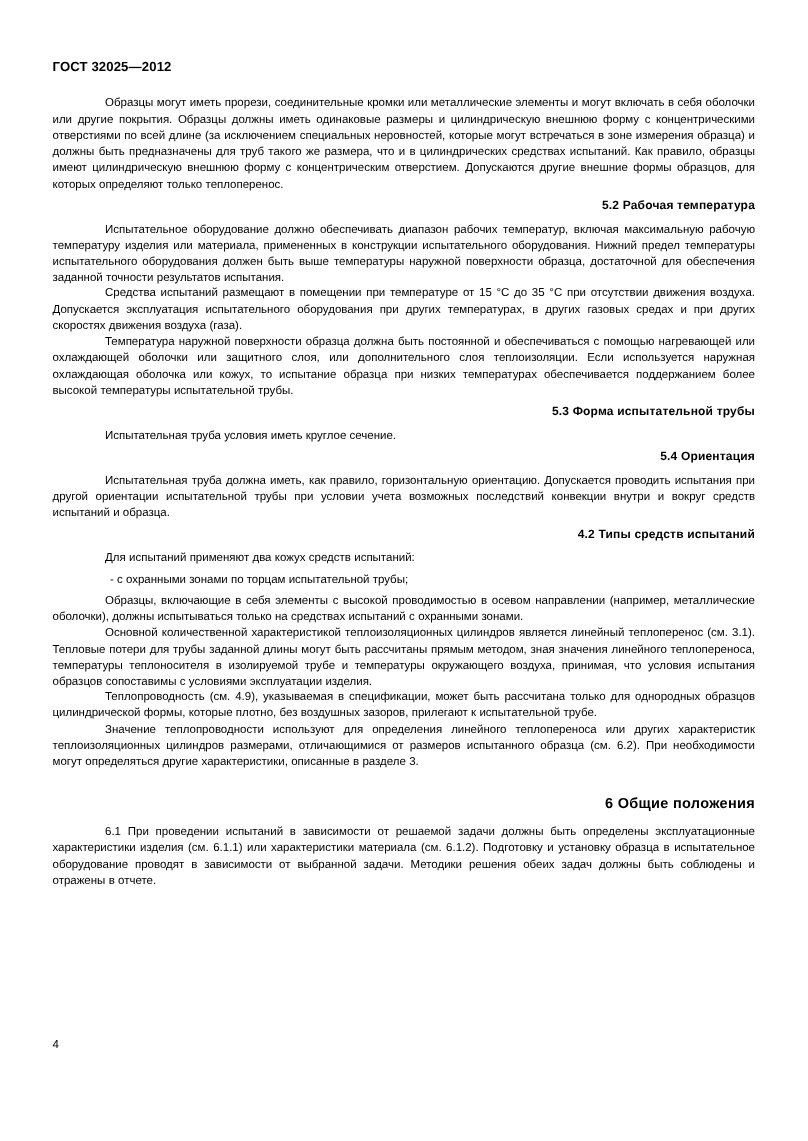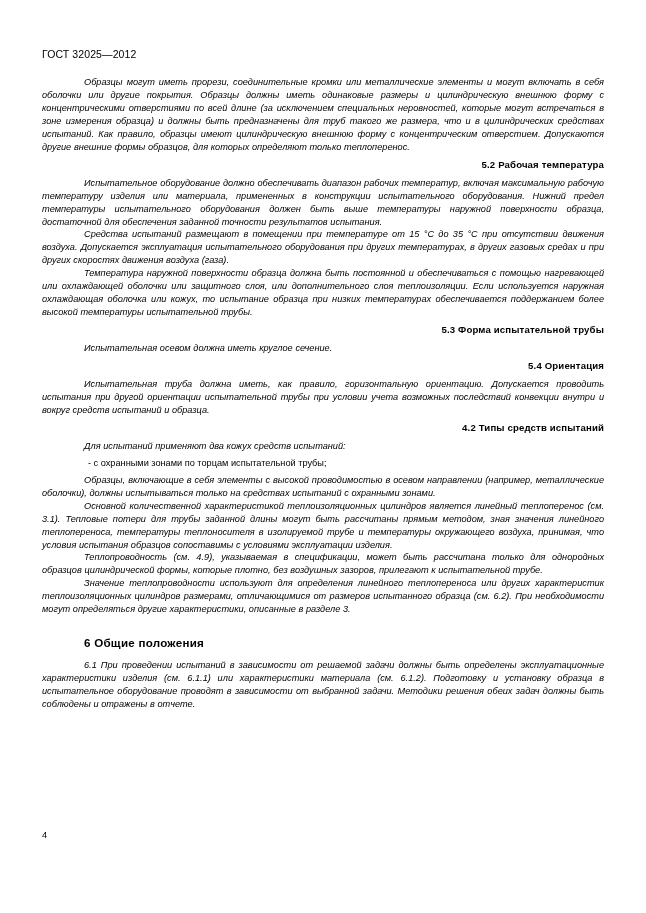"ГОСТ 32025—2012" .running-head { font-weight: normal -> bold }
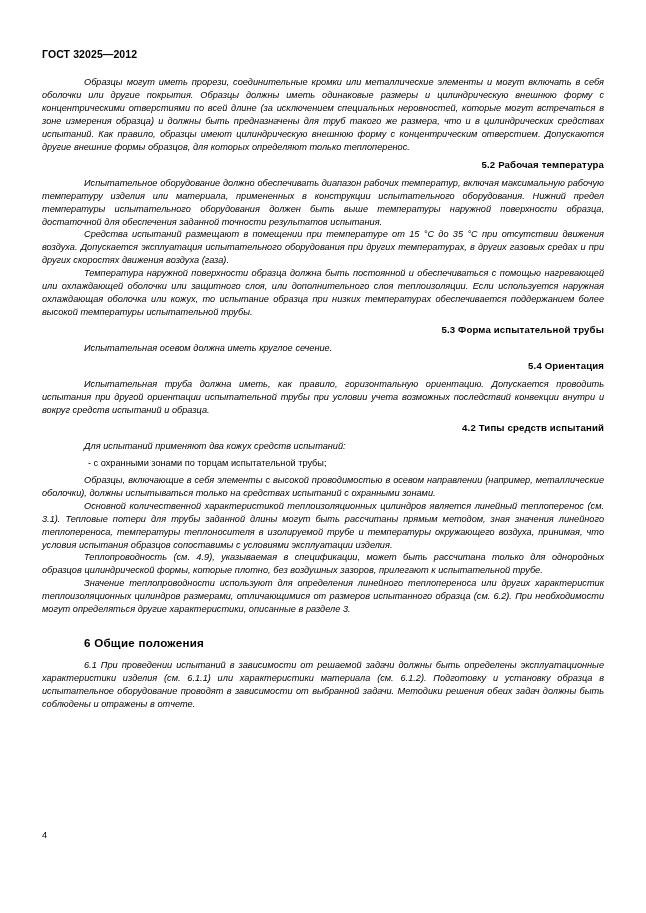"Образцы могут иметь прорези," p.body-text { font-style: italic -> none }
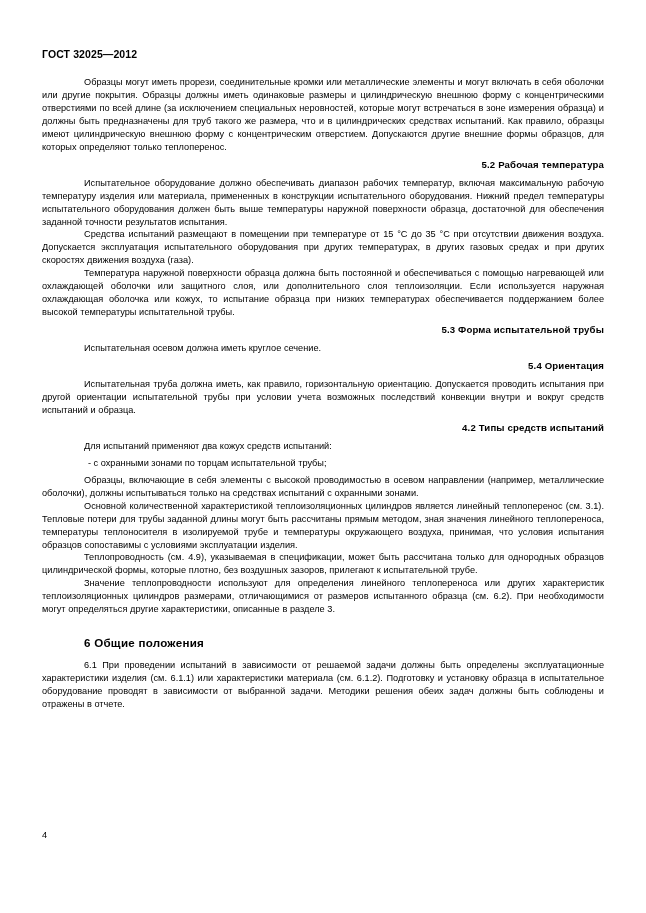"Испытательная осевом должна иметь" p.body-text { text: осевом должна -> труба условия }
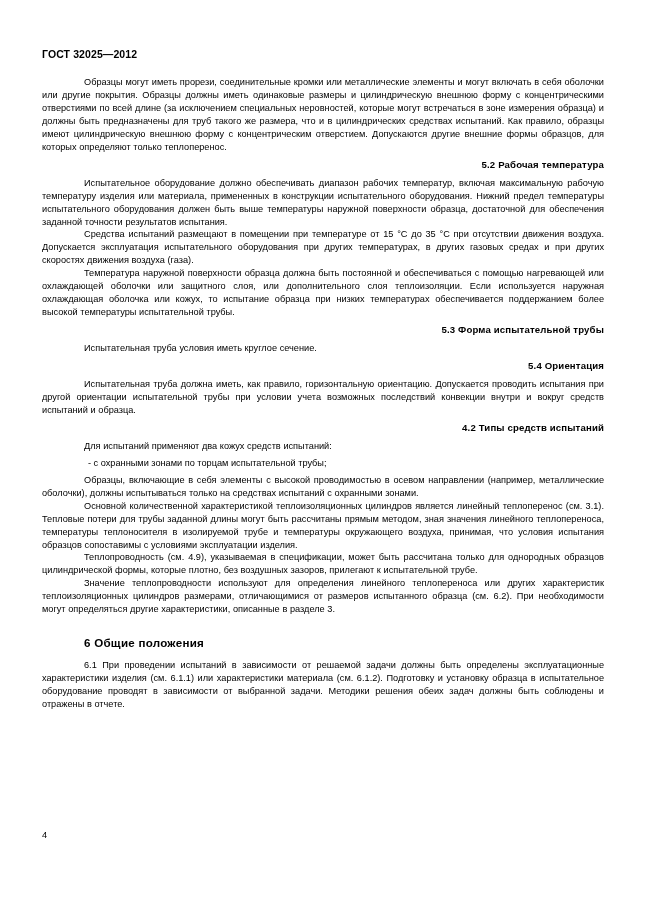"6 Общие положения" h2.chapter-heading { text-align: left -> right }
